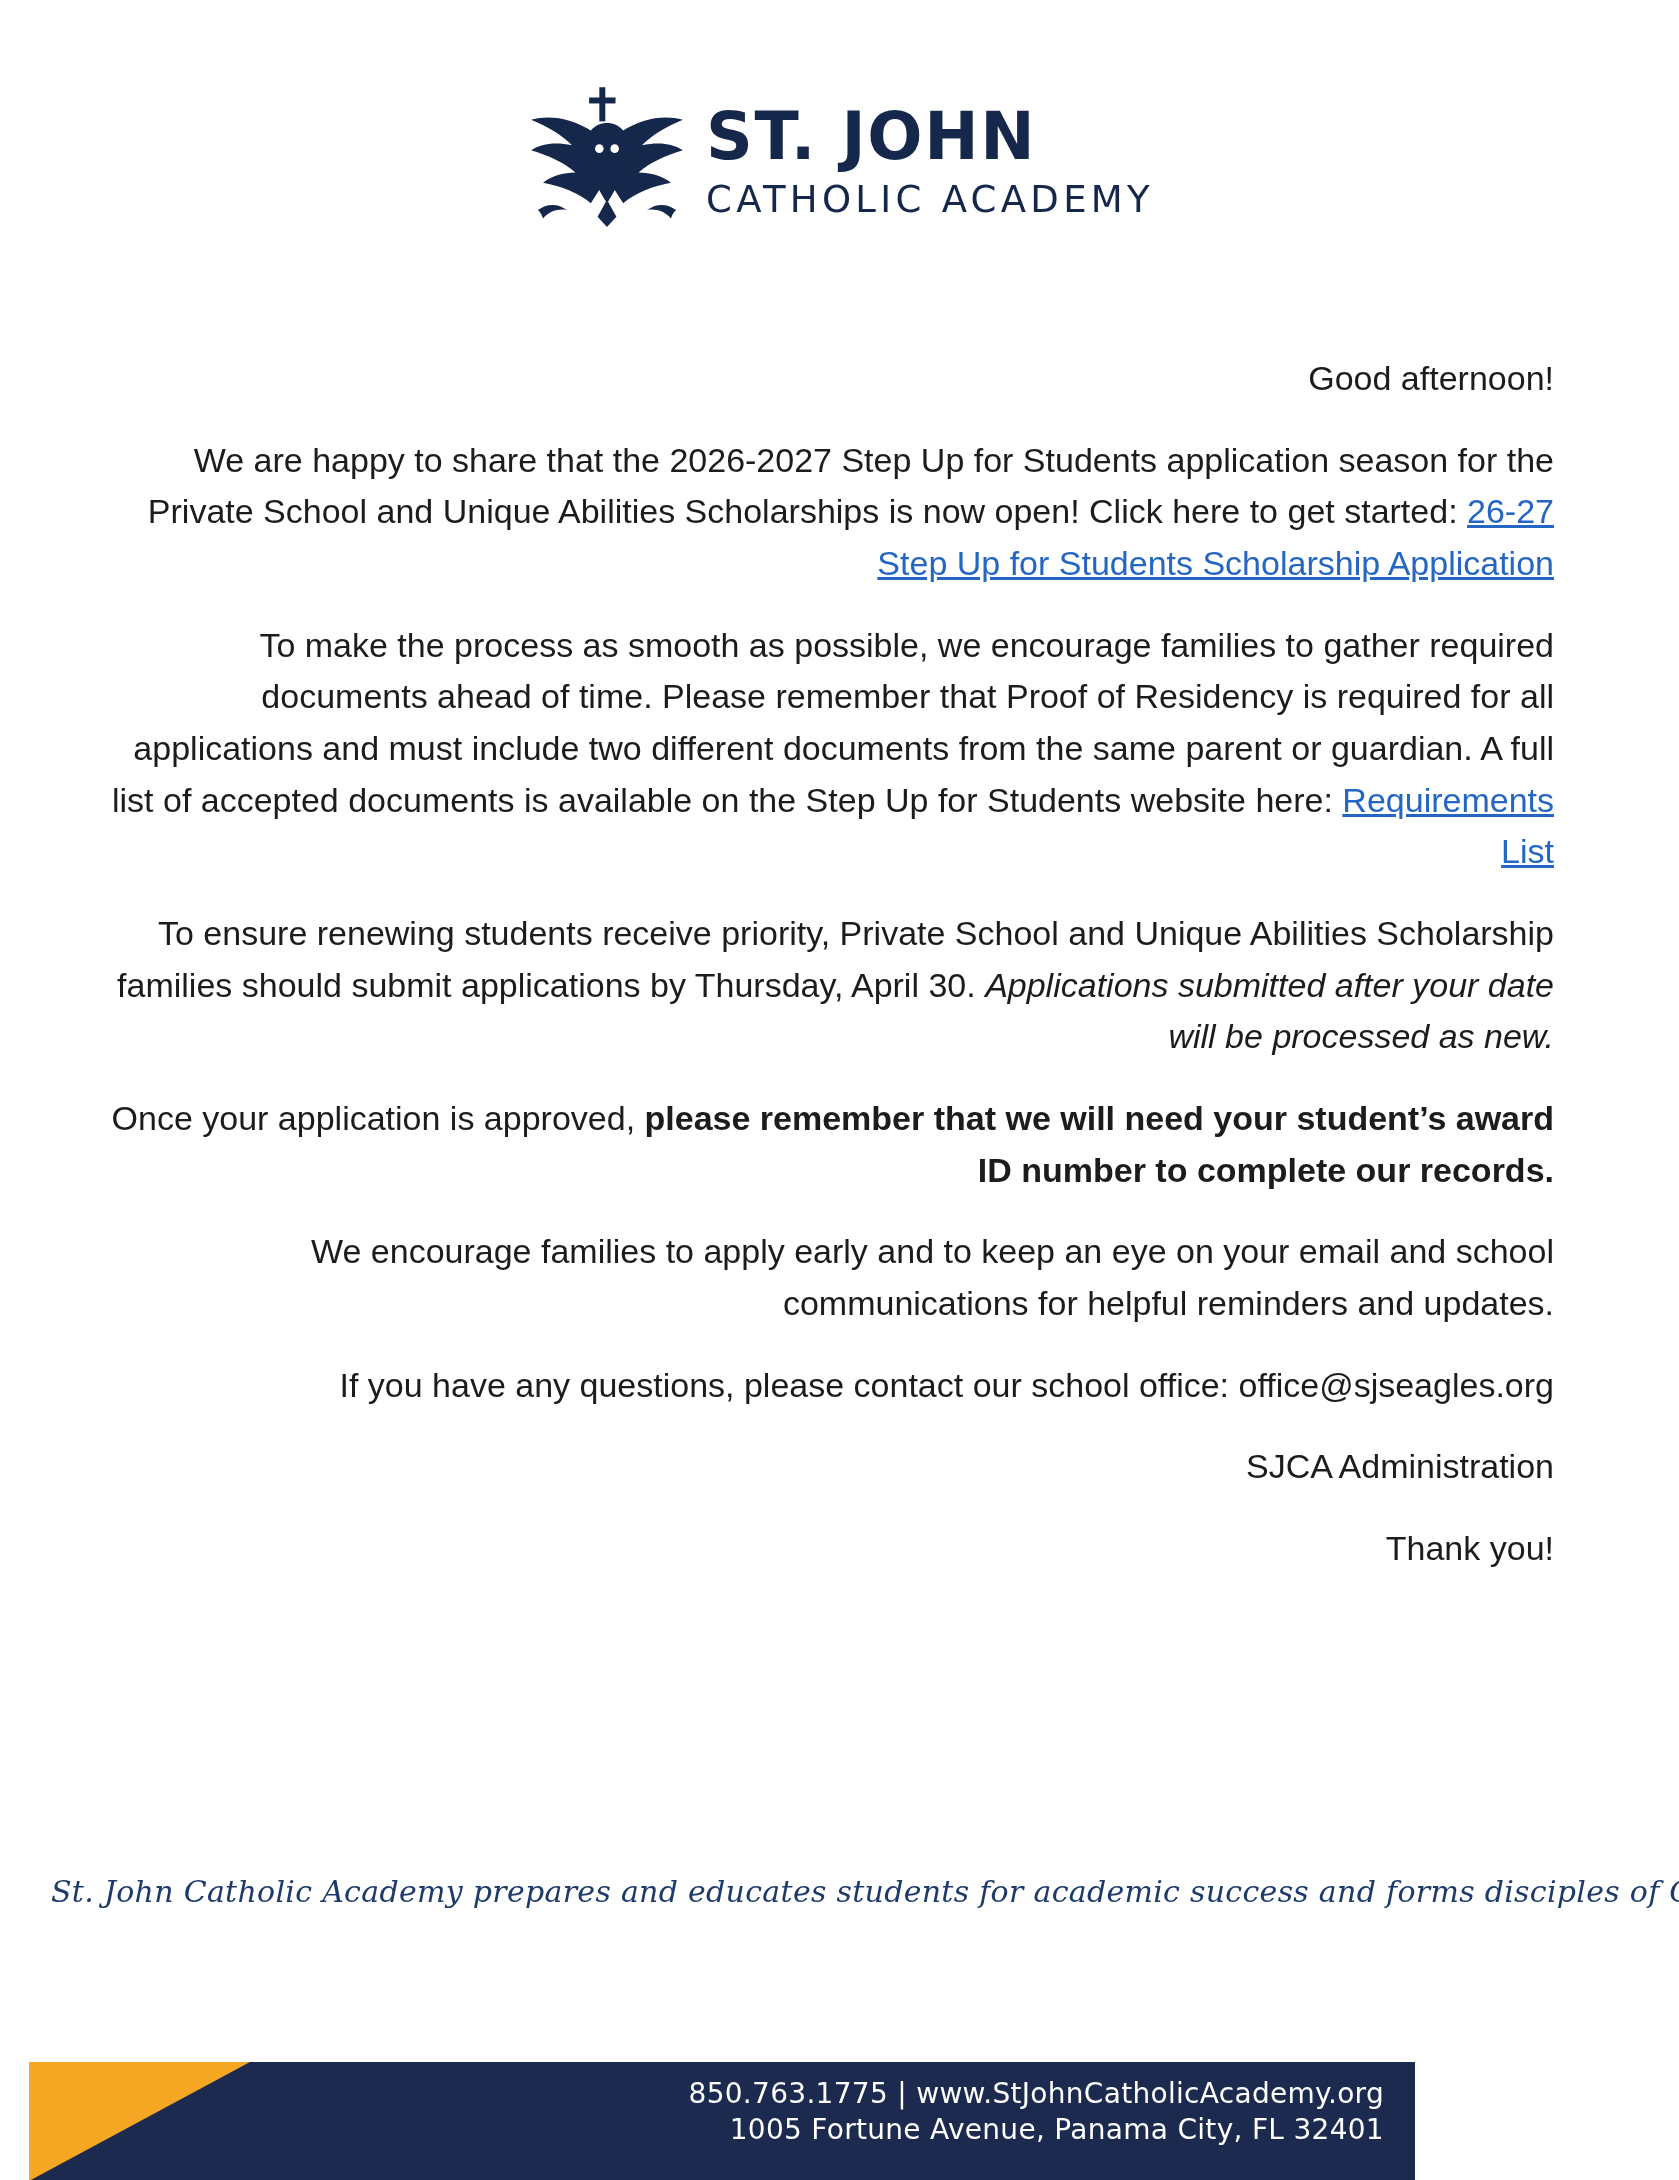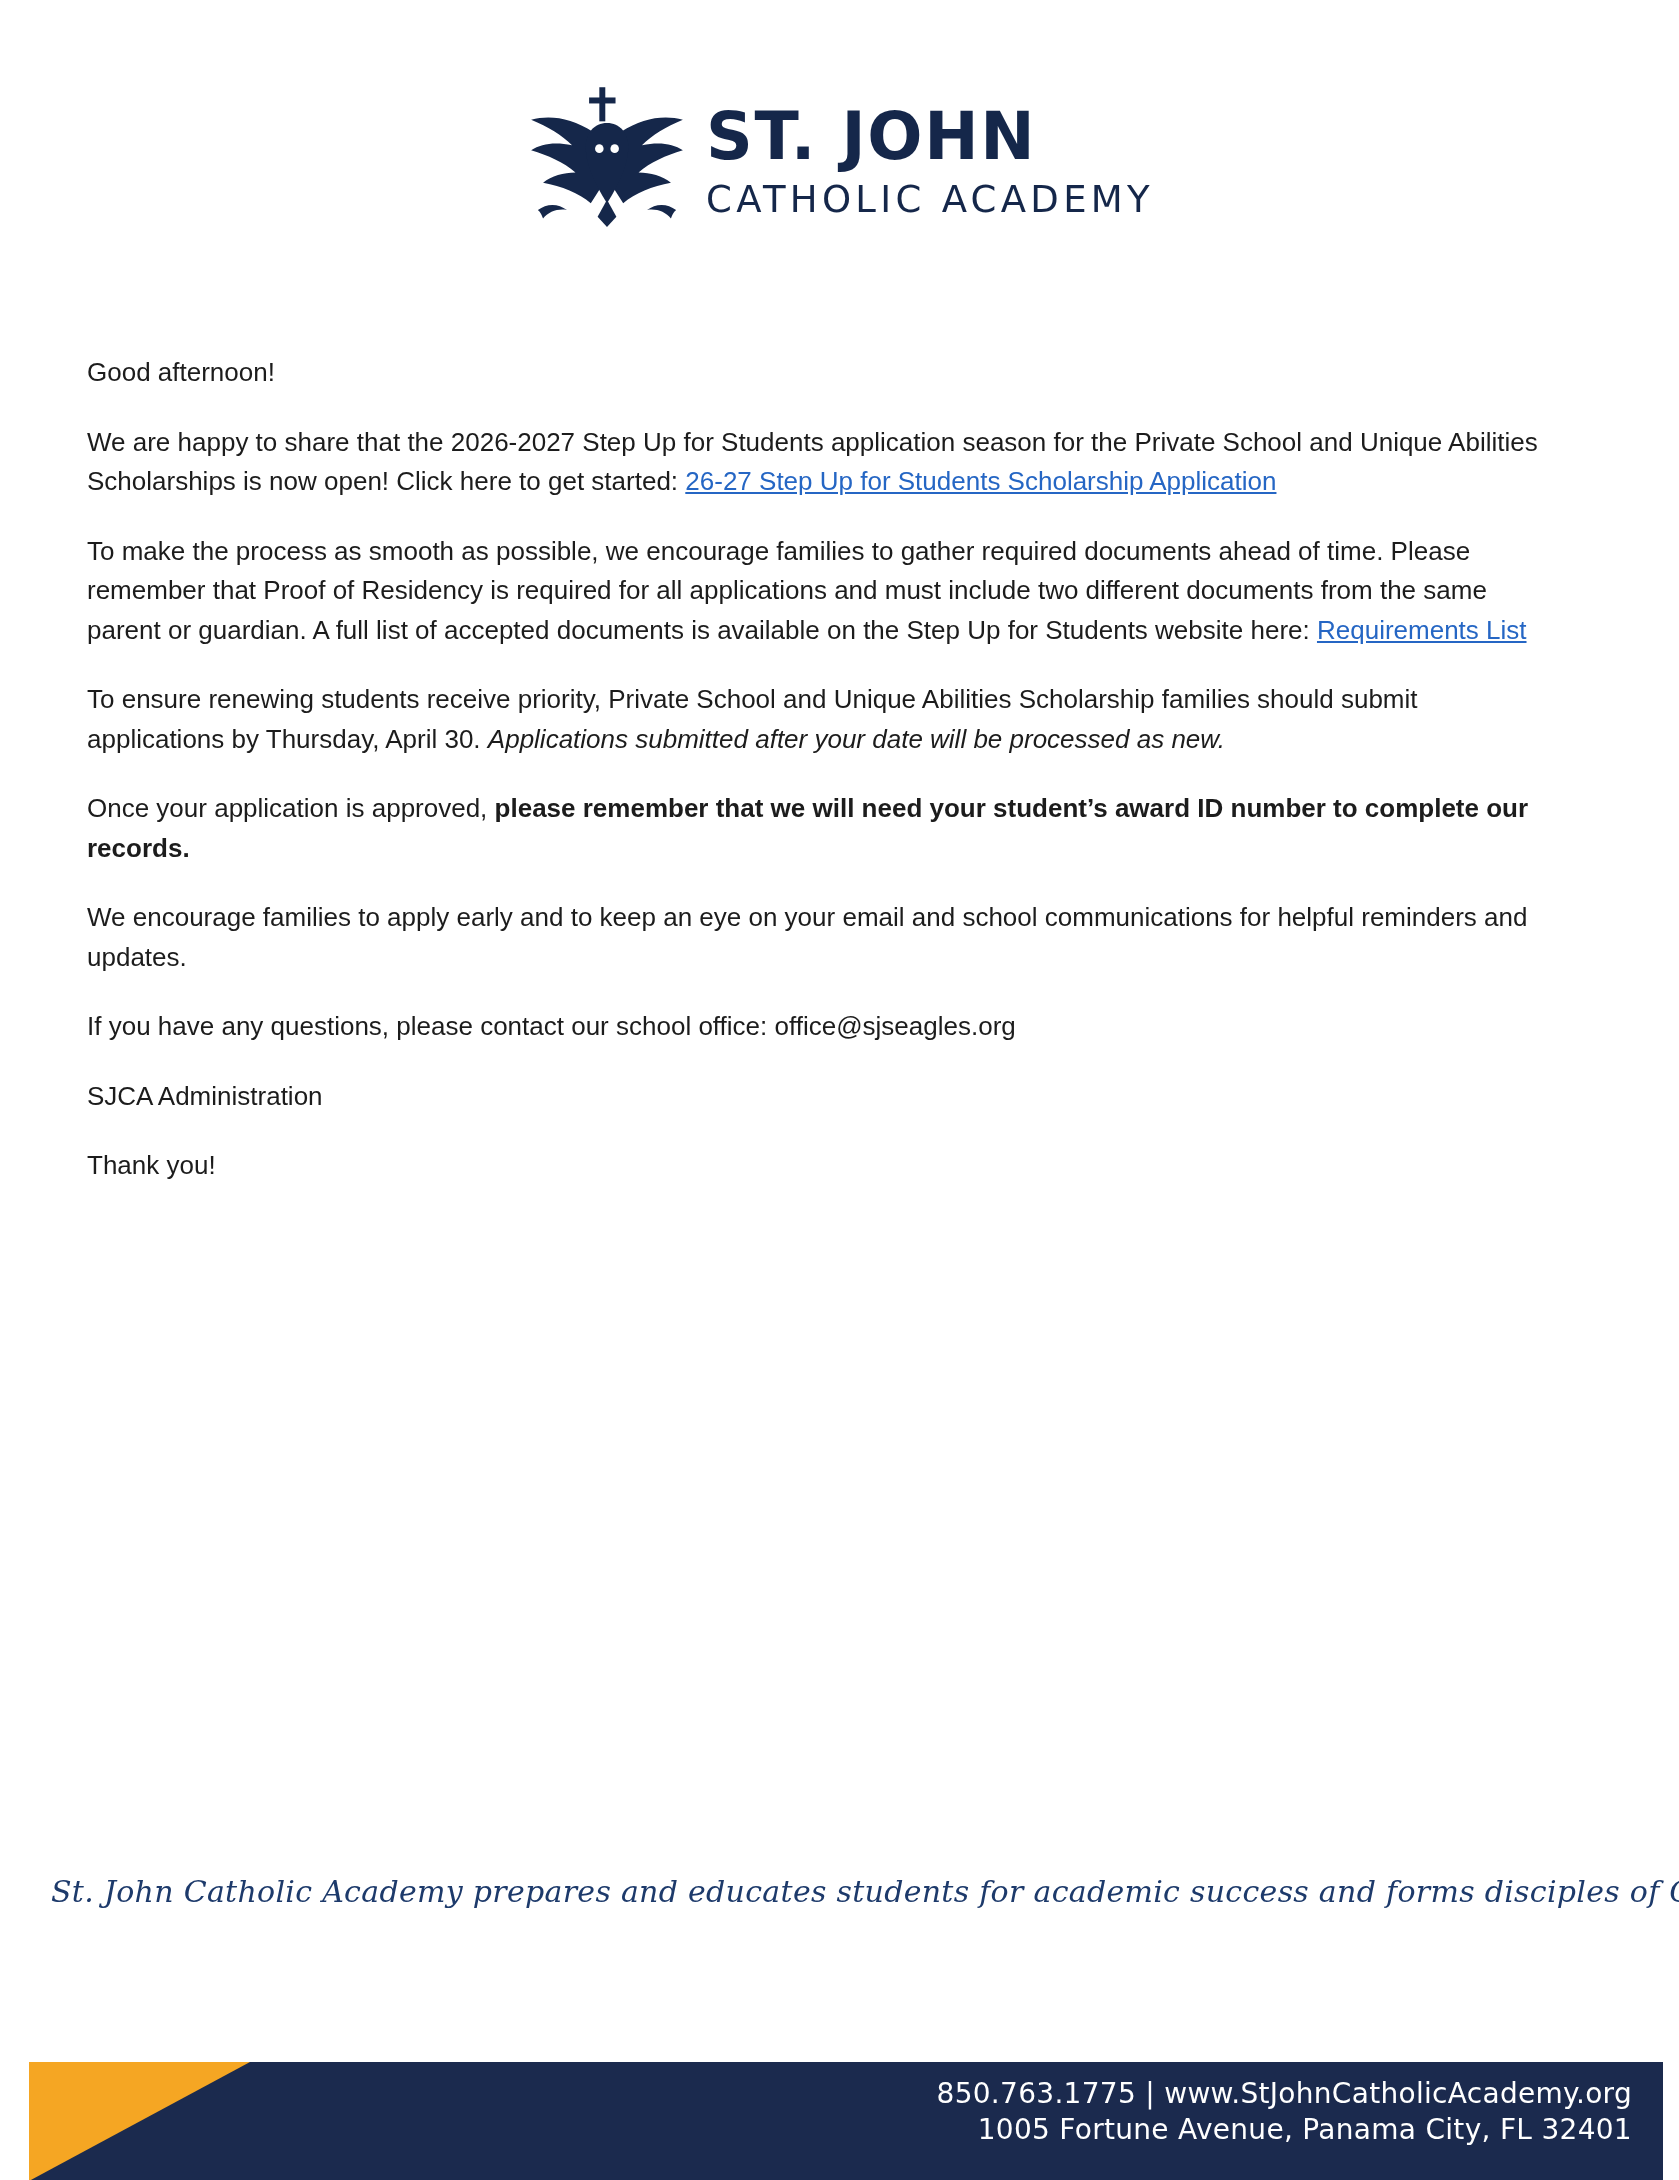"Good afternoon!" .body-copy { font-size: 26px -> 34px; text-align: none -> right }
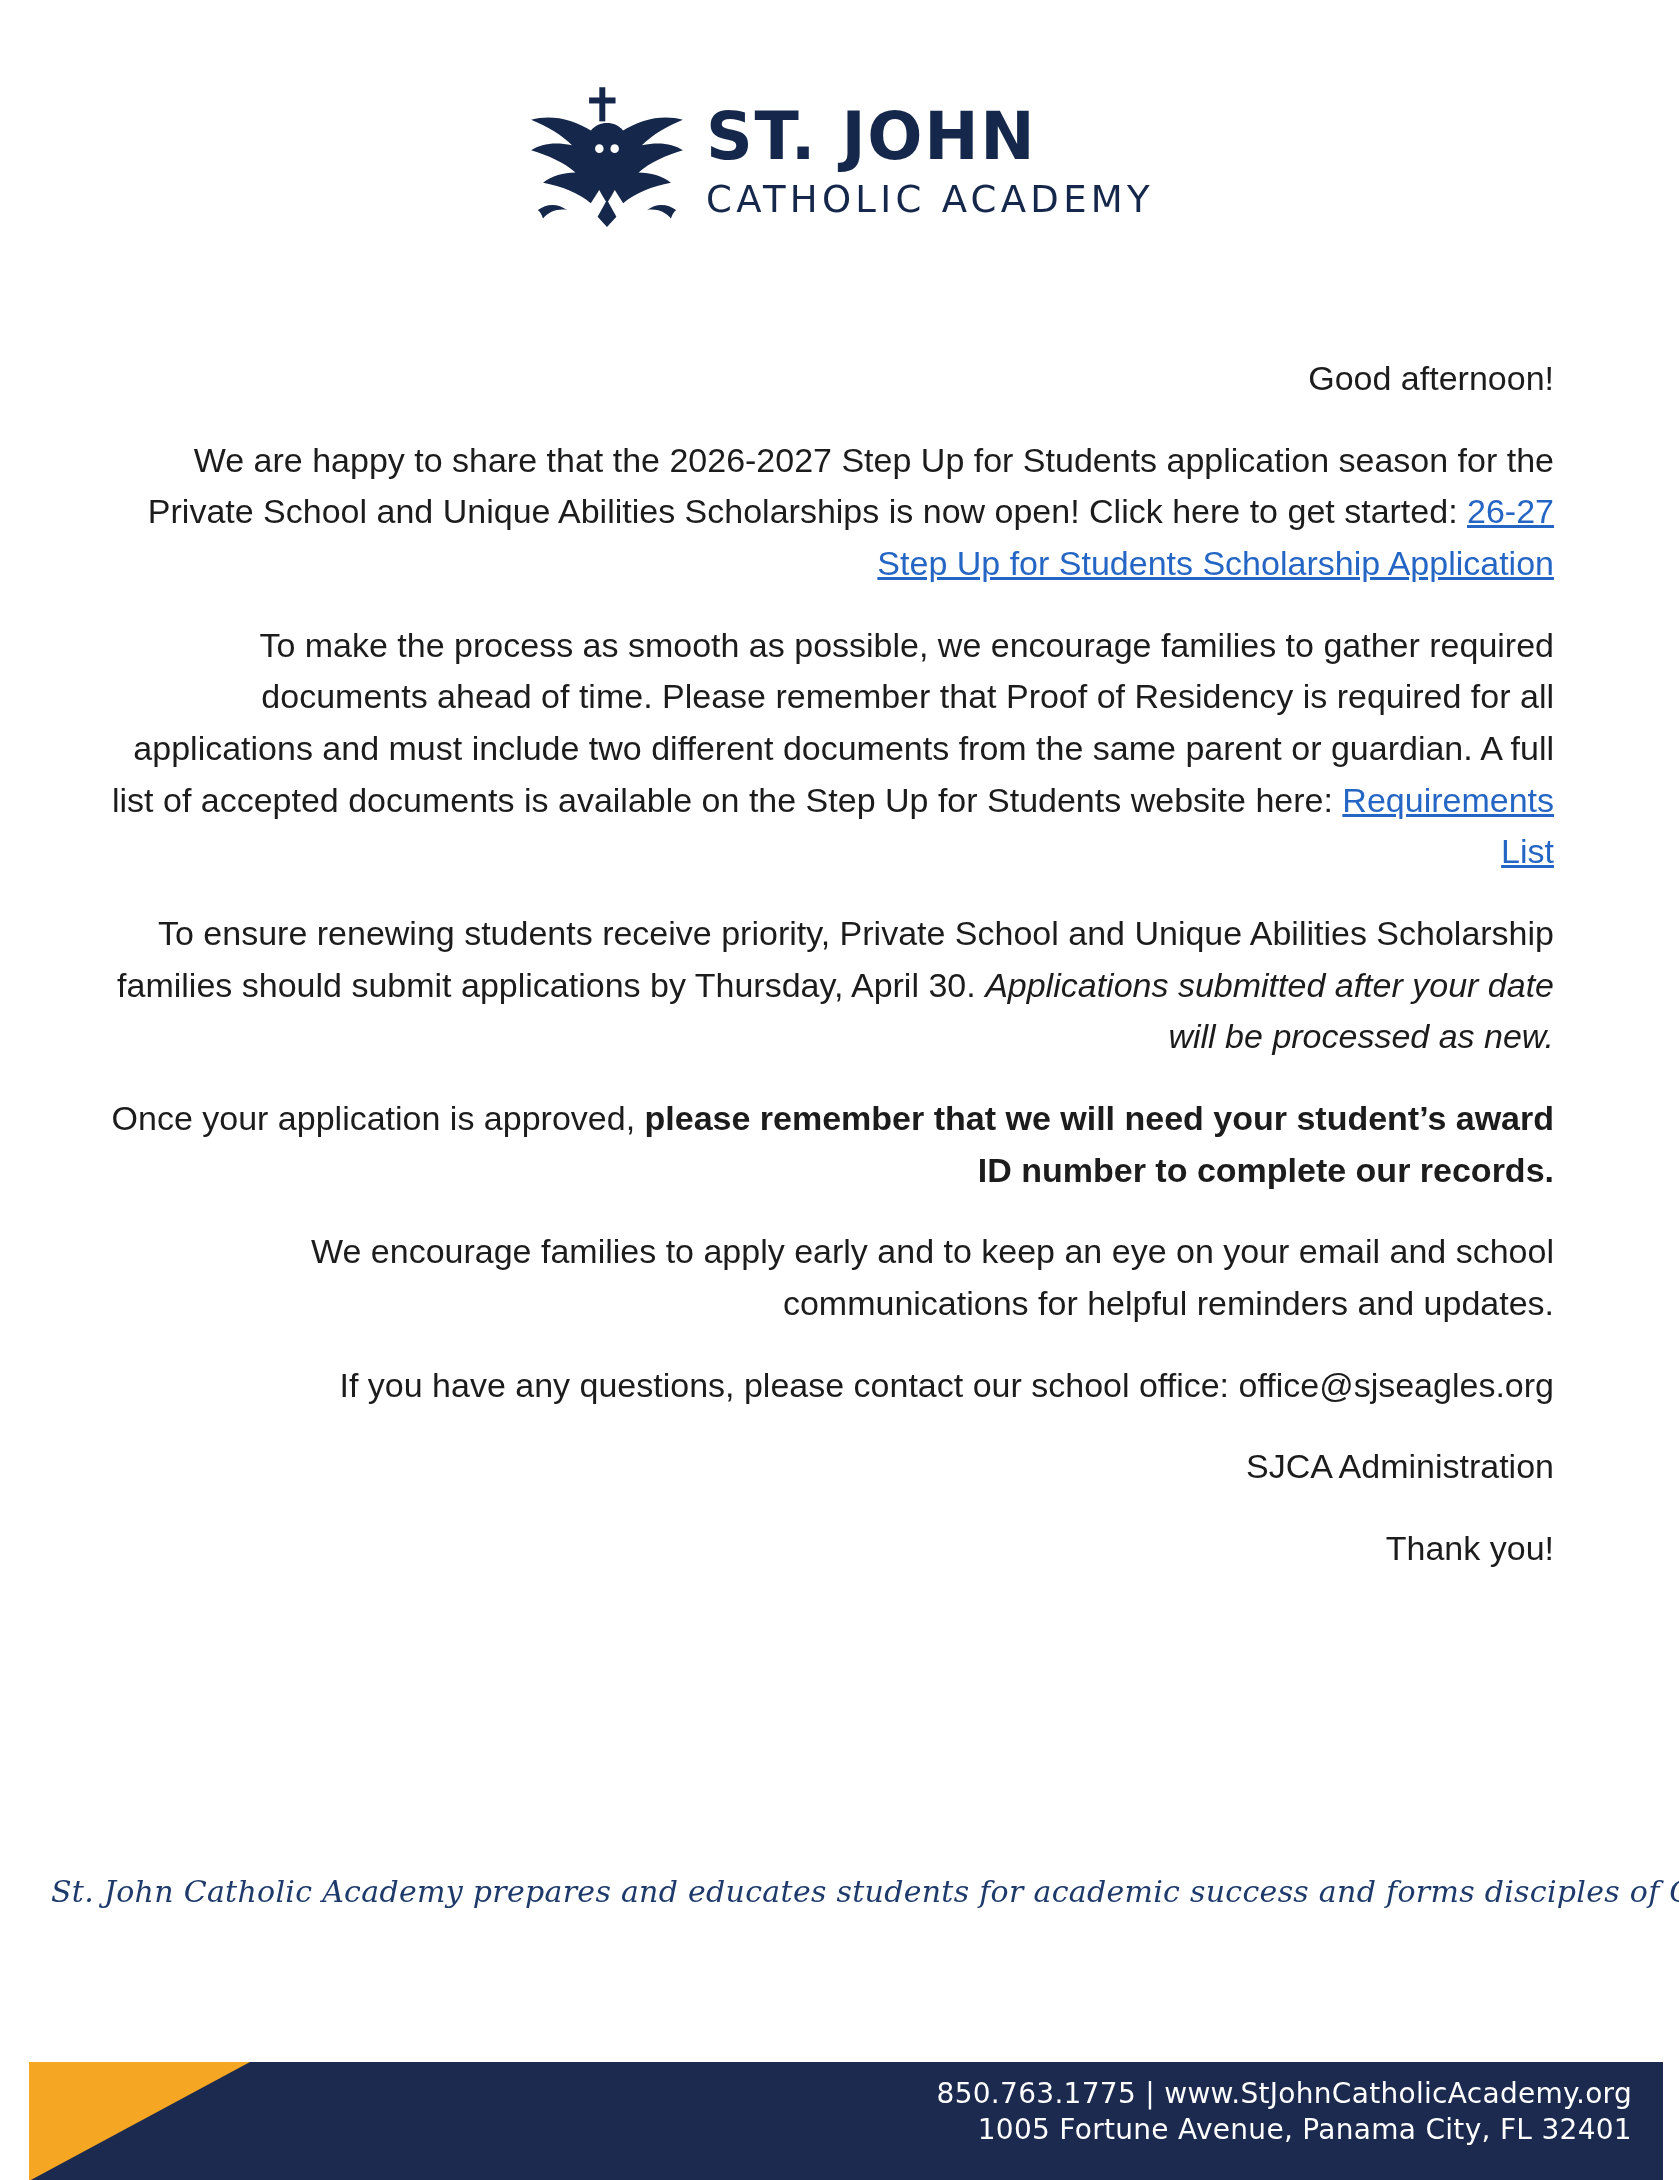"850.763.1775 |" .footer-bar { width: 1634px -> 1386px }
